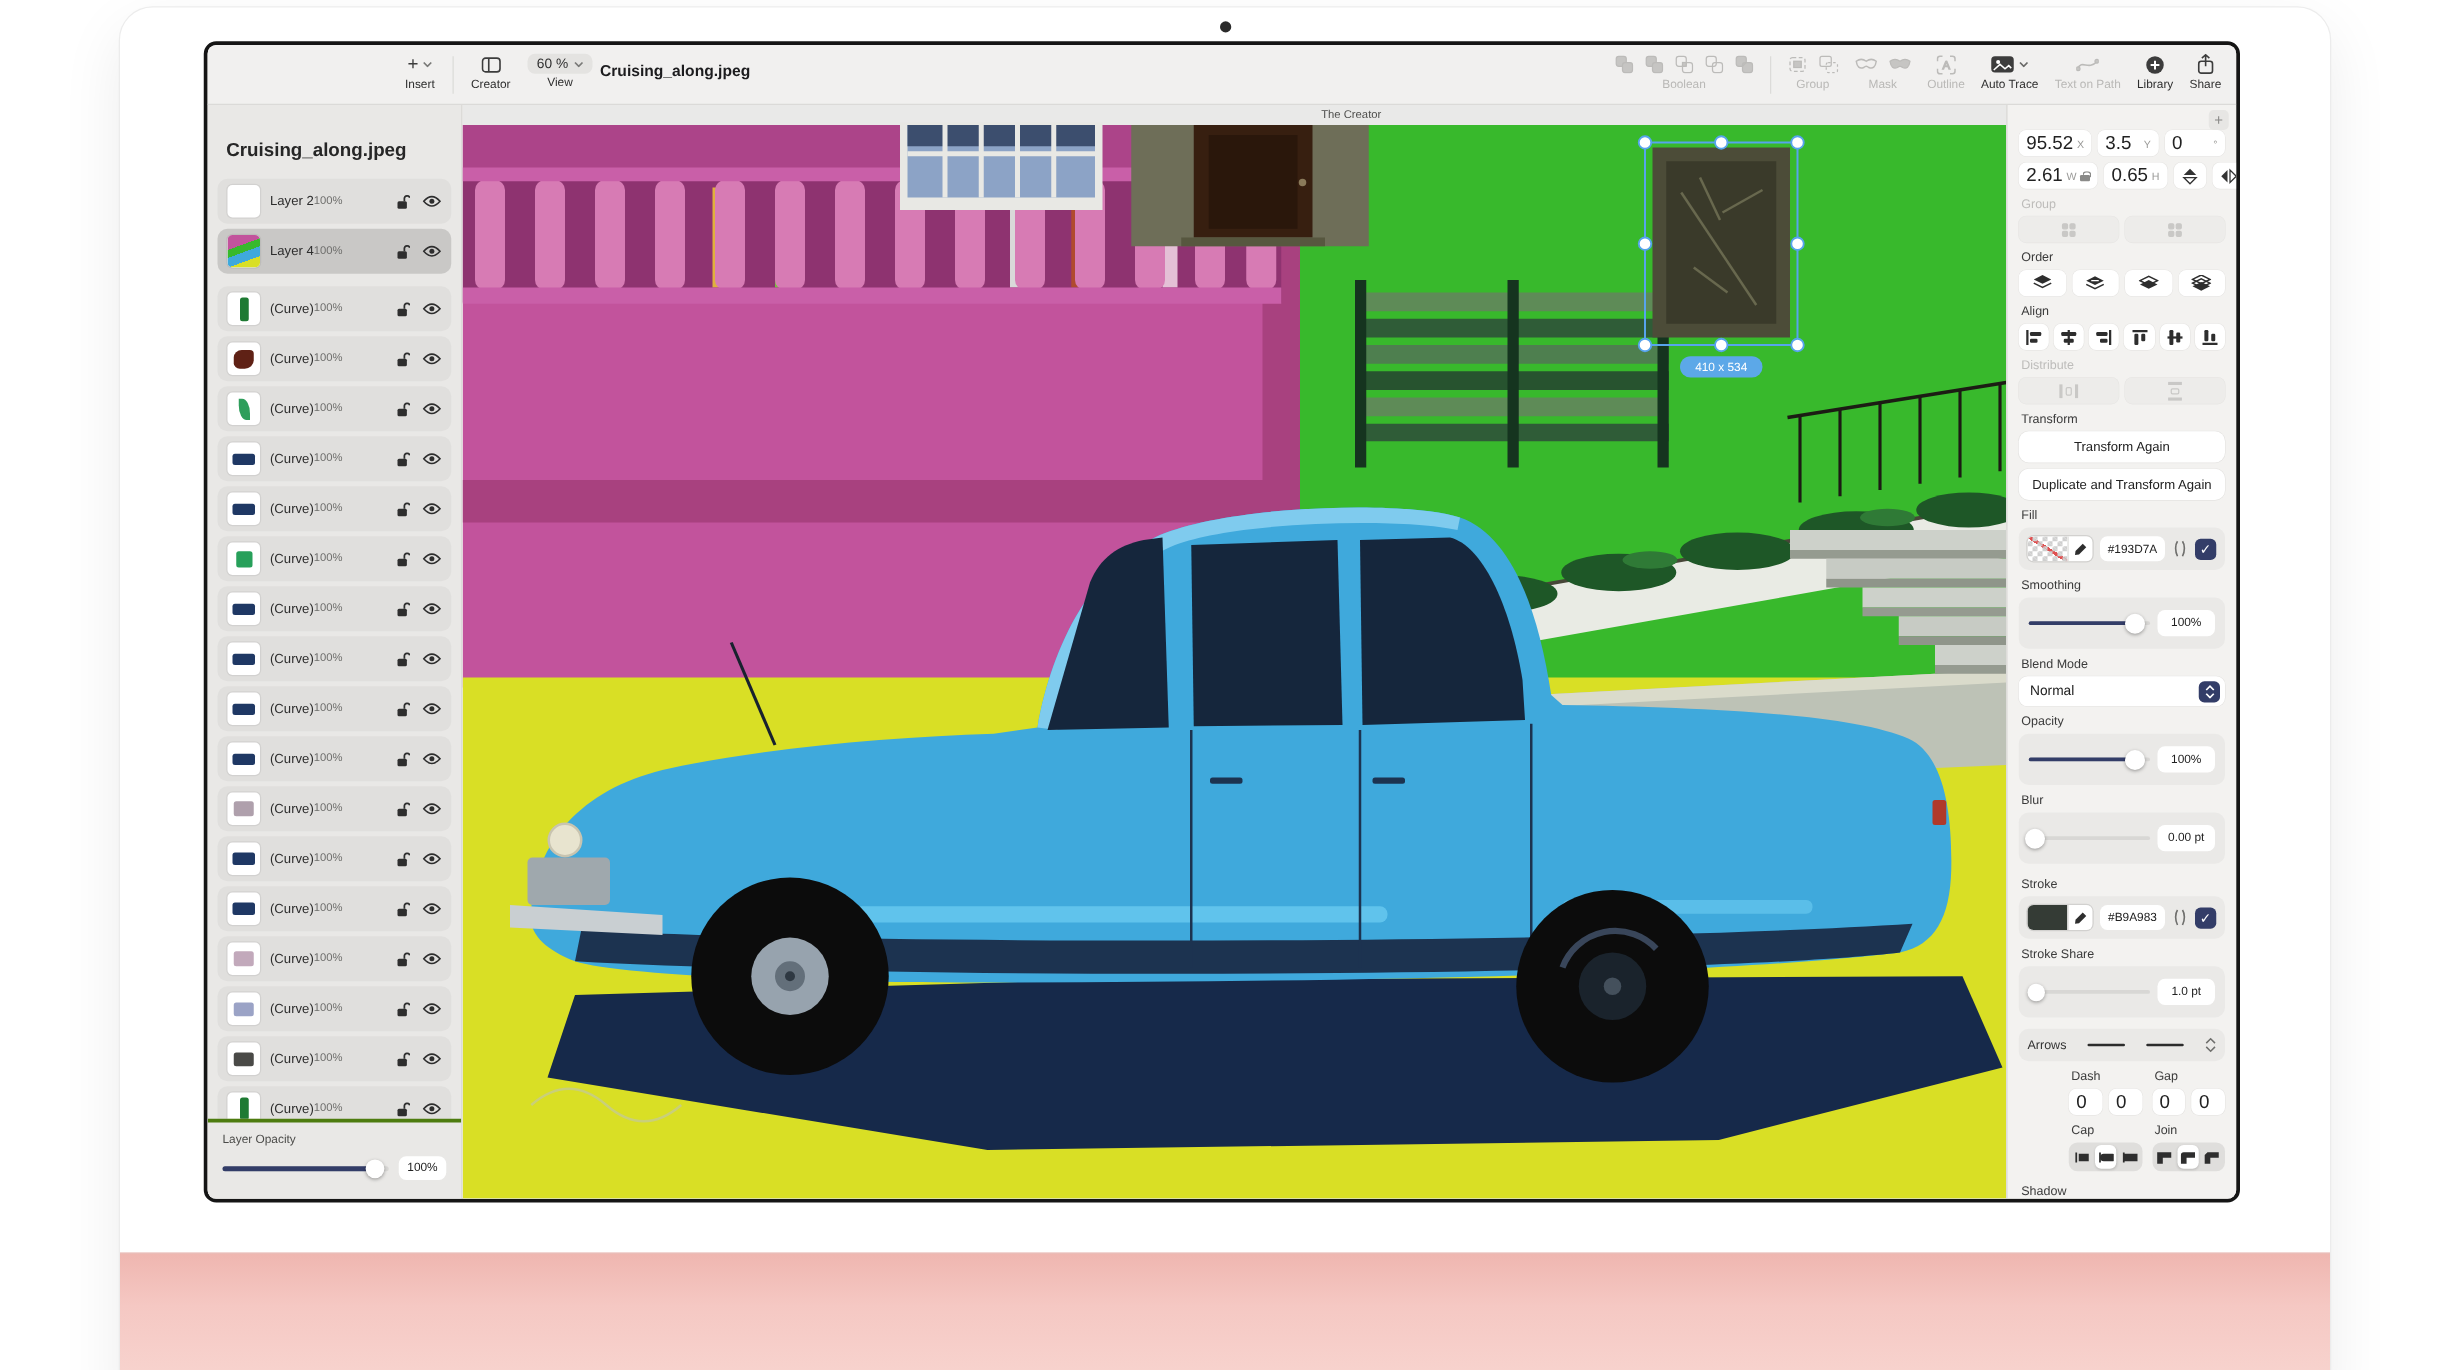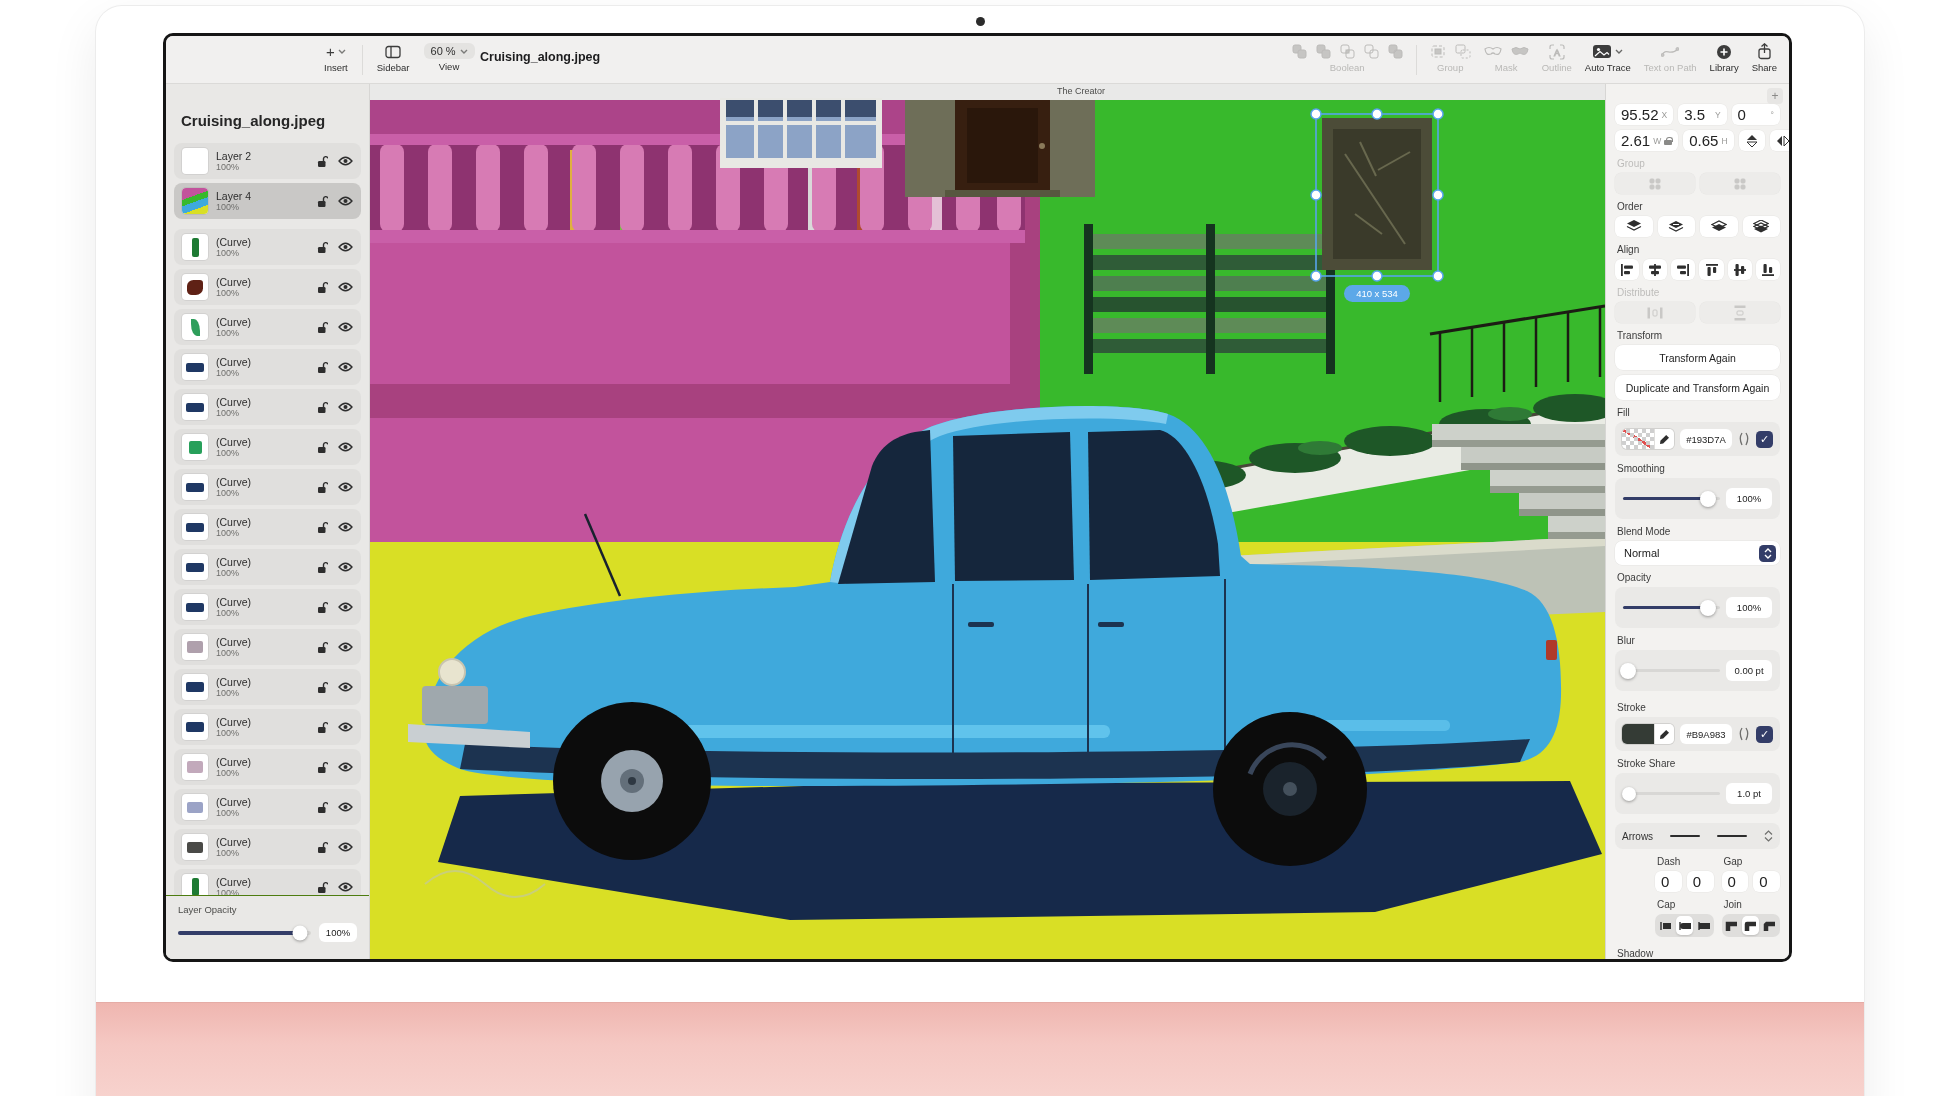"Sidebar" div.tb-lbl { text: Sidebar -> Creator }
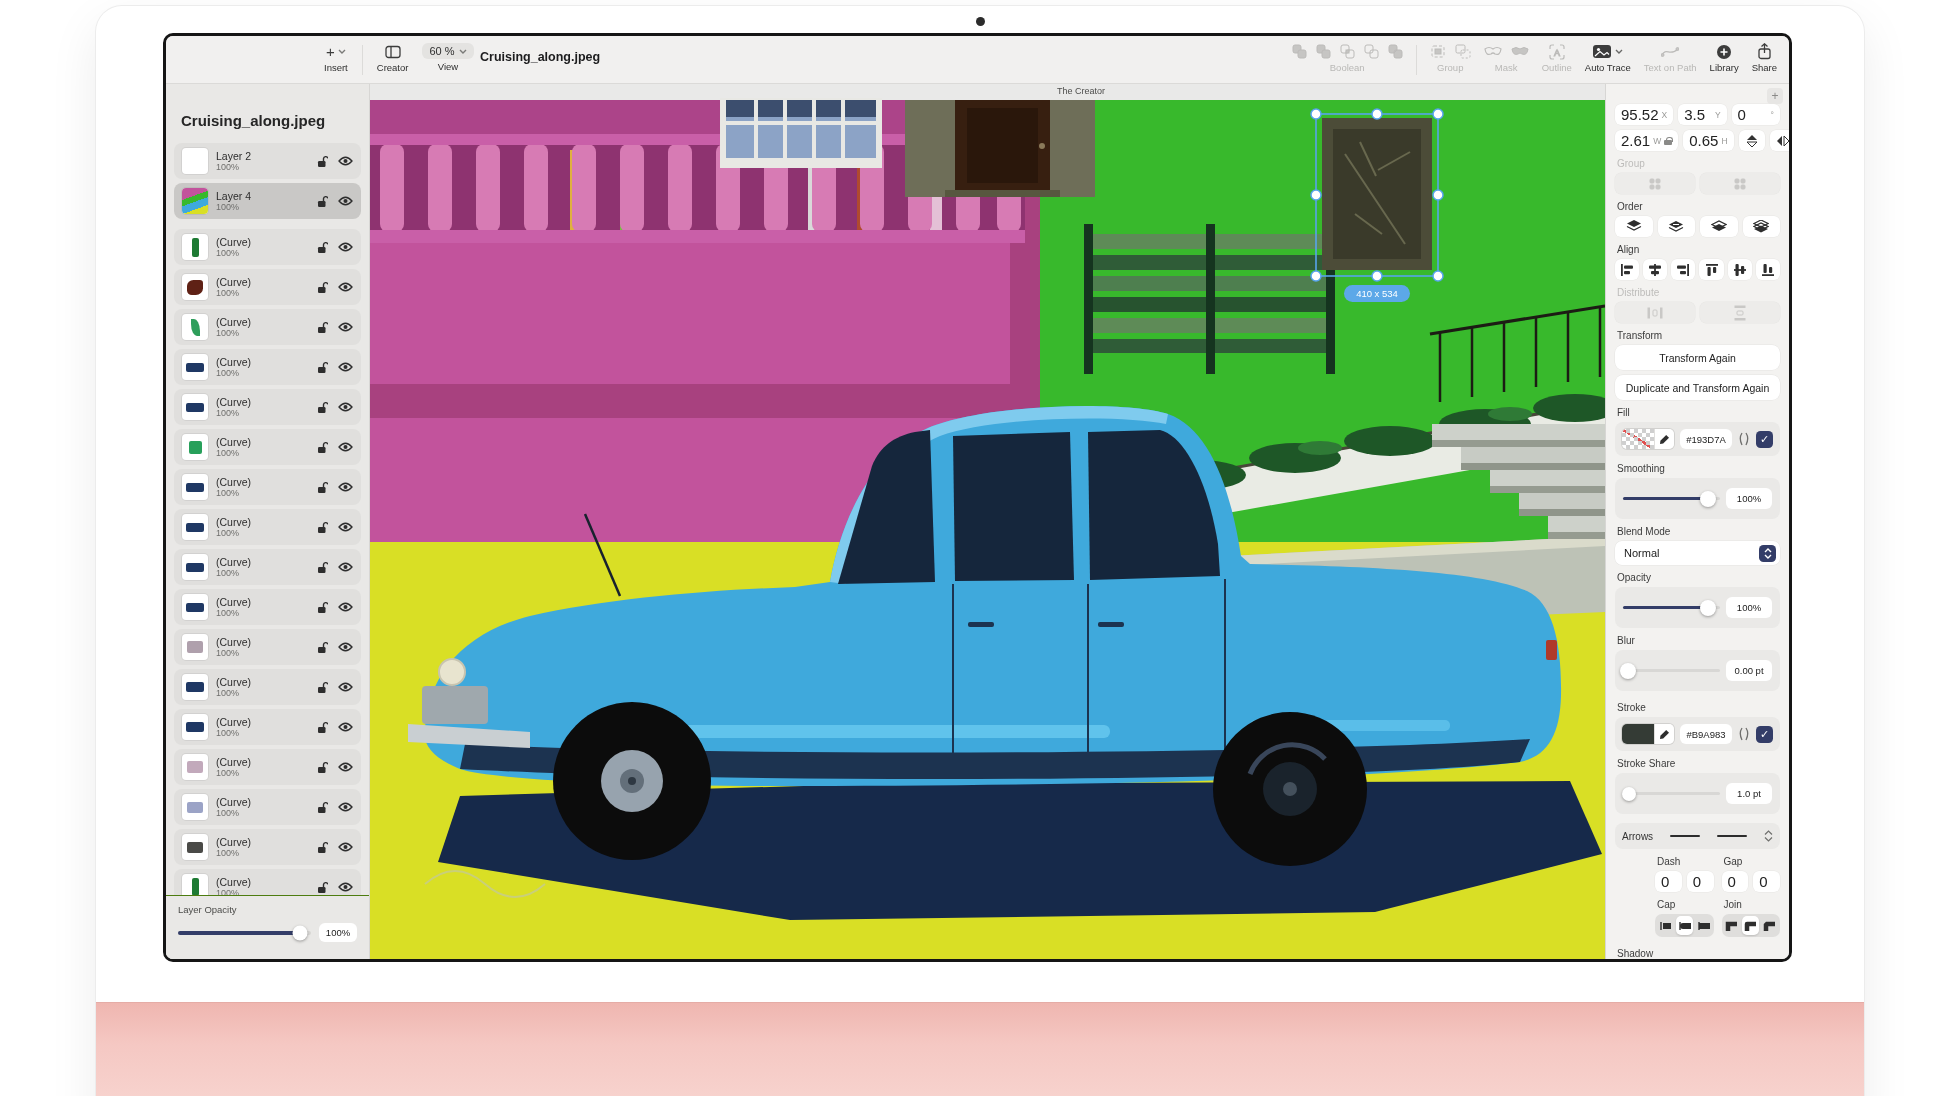"Layer 2" .layer-meta { flex-direction: column -> row }
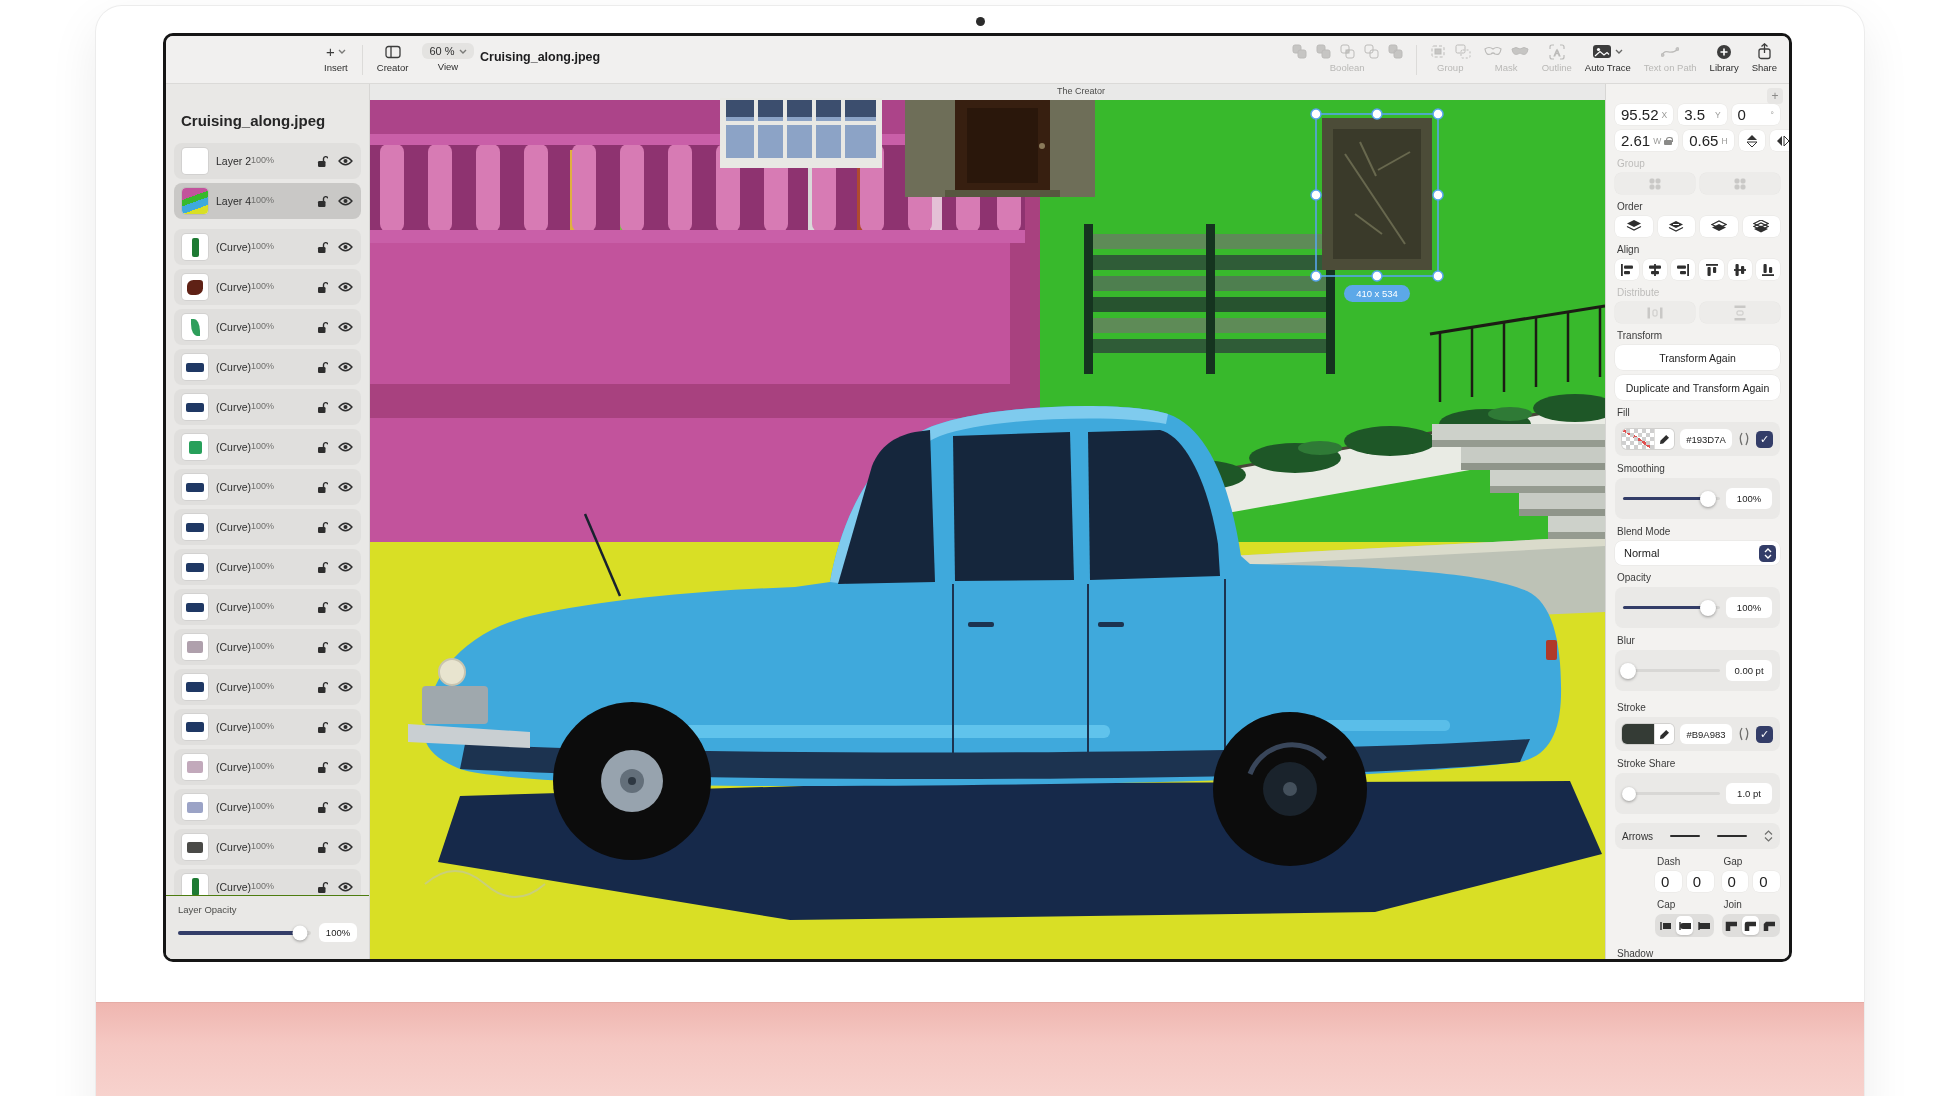"Layer Opacity" .sb-footer { border-top: 1px solid #4d7c0f -> 3px solid #4d7c0f }
